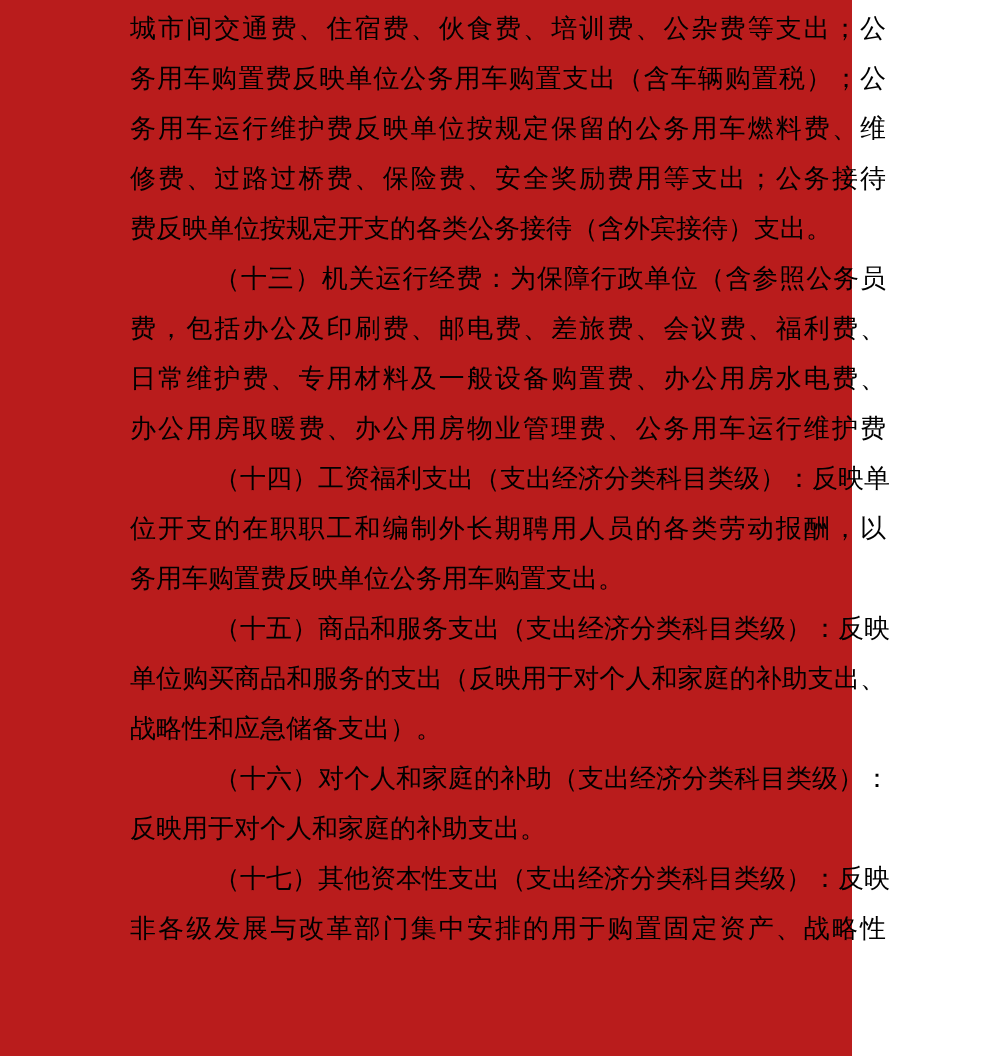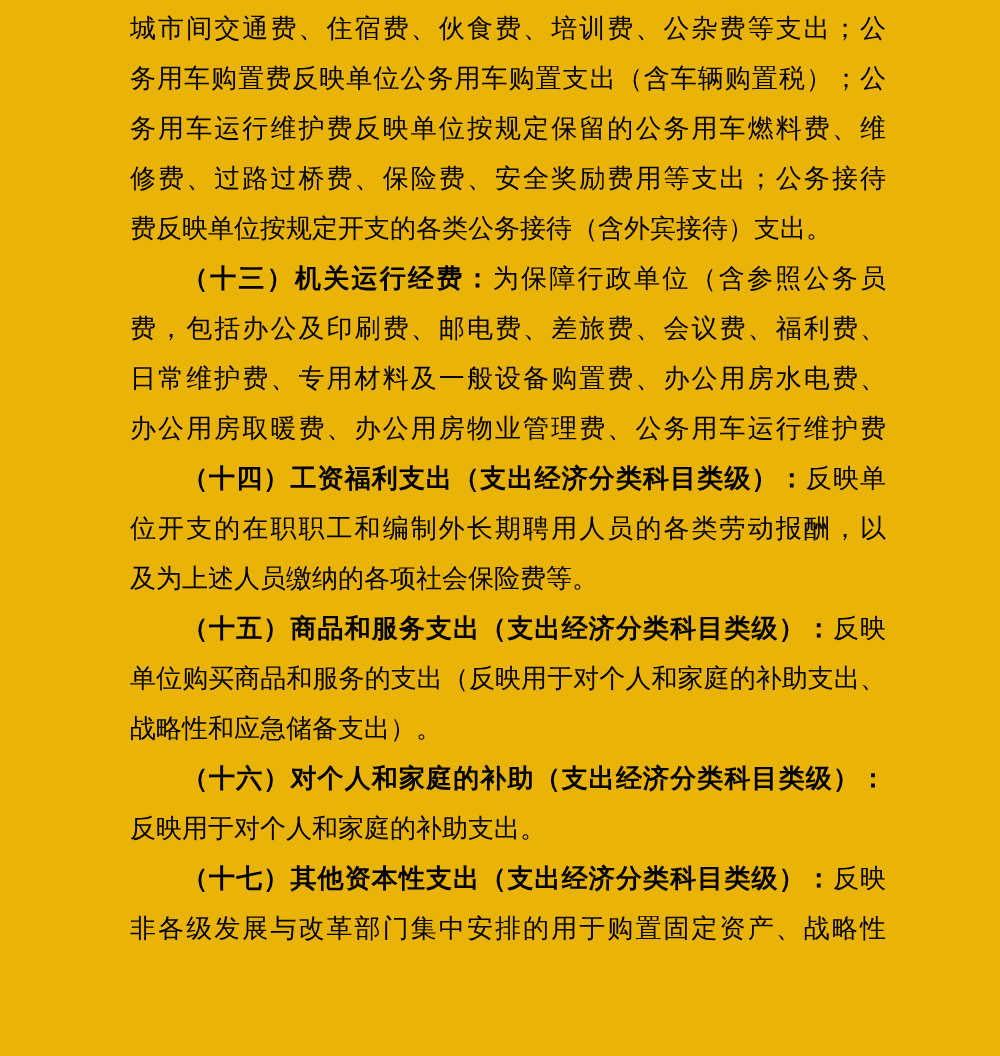"城市间交通费、住宿费、伙食费、培训费、公杂费等支出；公" .page { background: #eab308 -> #b91c1c; width: 1000px -> 852px }
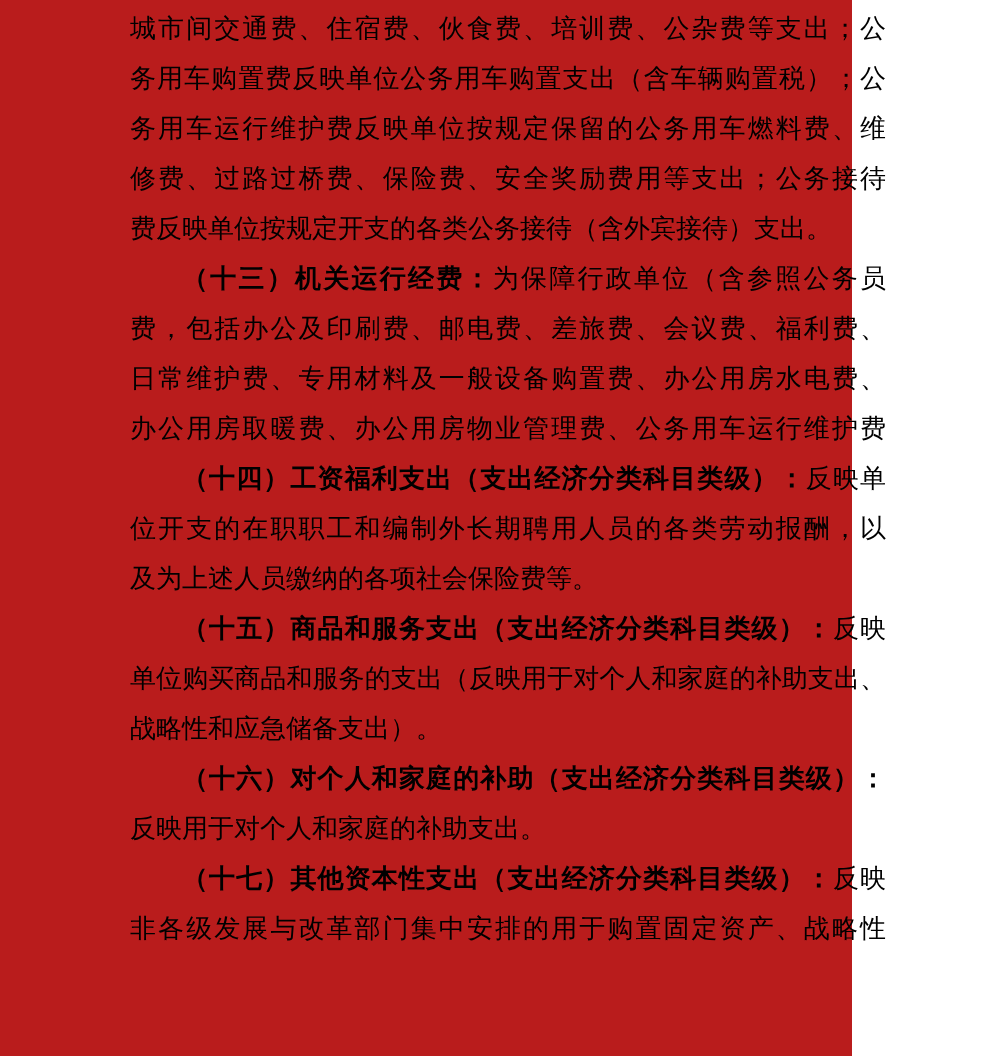"（十三）机关运行经费：" .text-segment.bold { font-weight: bold -> normal; margin-left: none -> 32px }
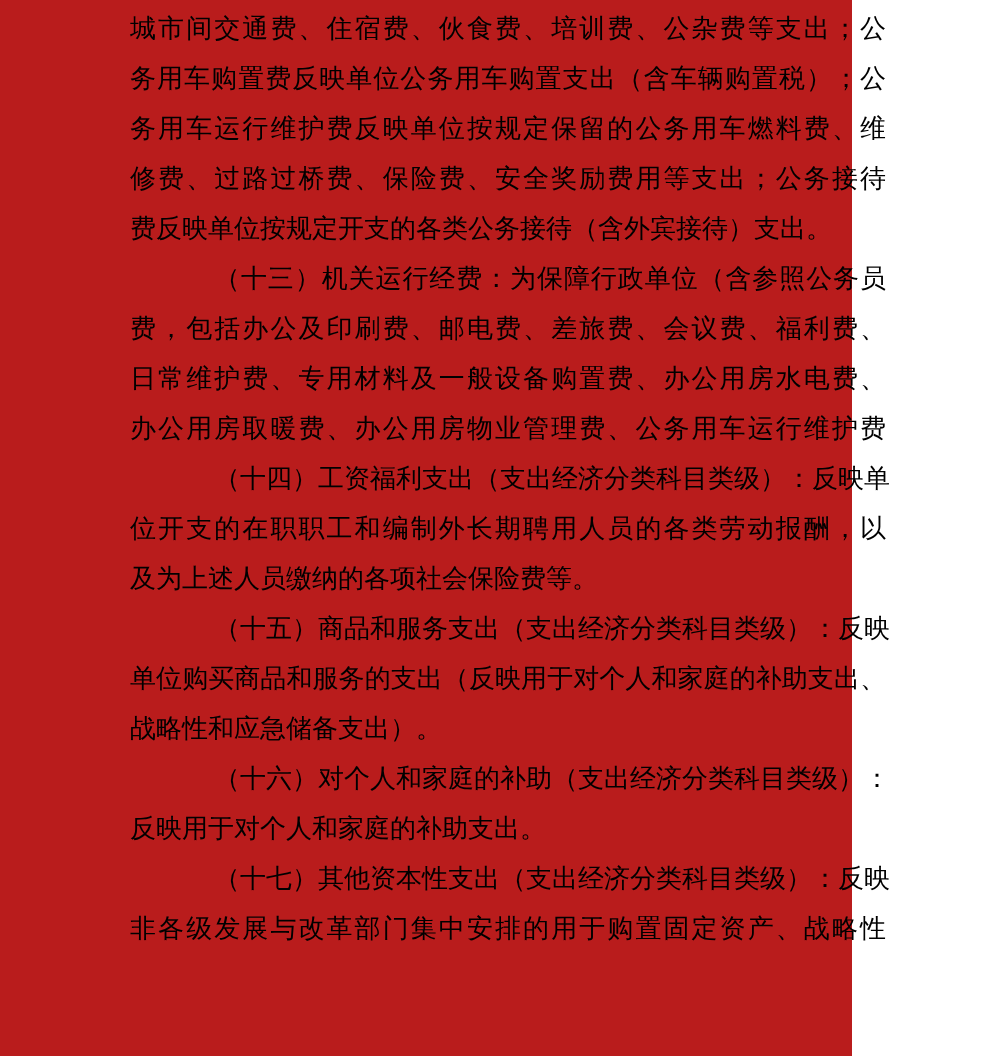"及为上述人员缴纳的各项社会保险费等。" span.text-segment { text: 及为上述人员缴纳的各项社会保险费等 -> 务用车购置费反映单位公务用车购置支出 }
